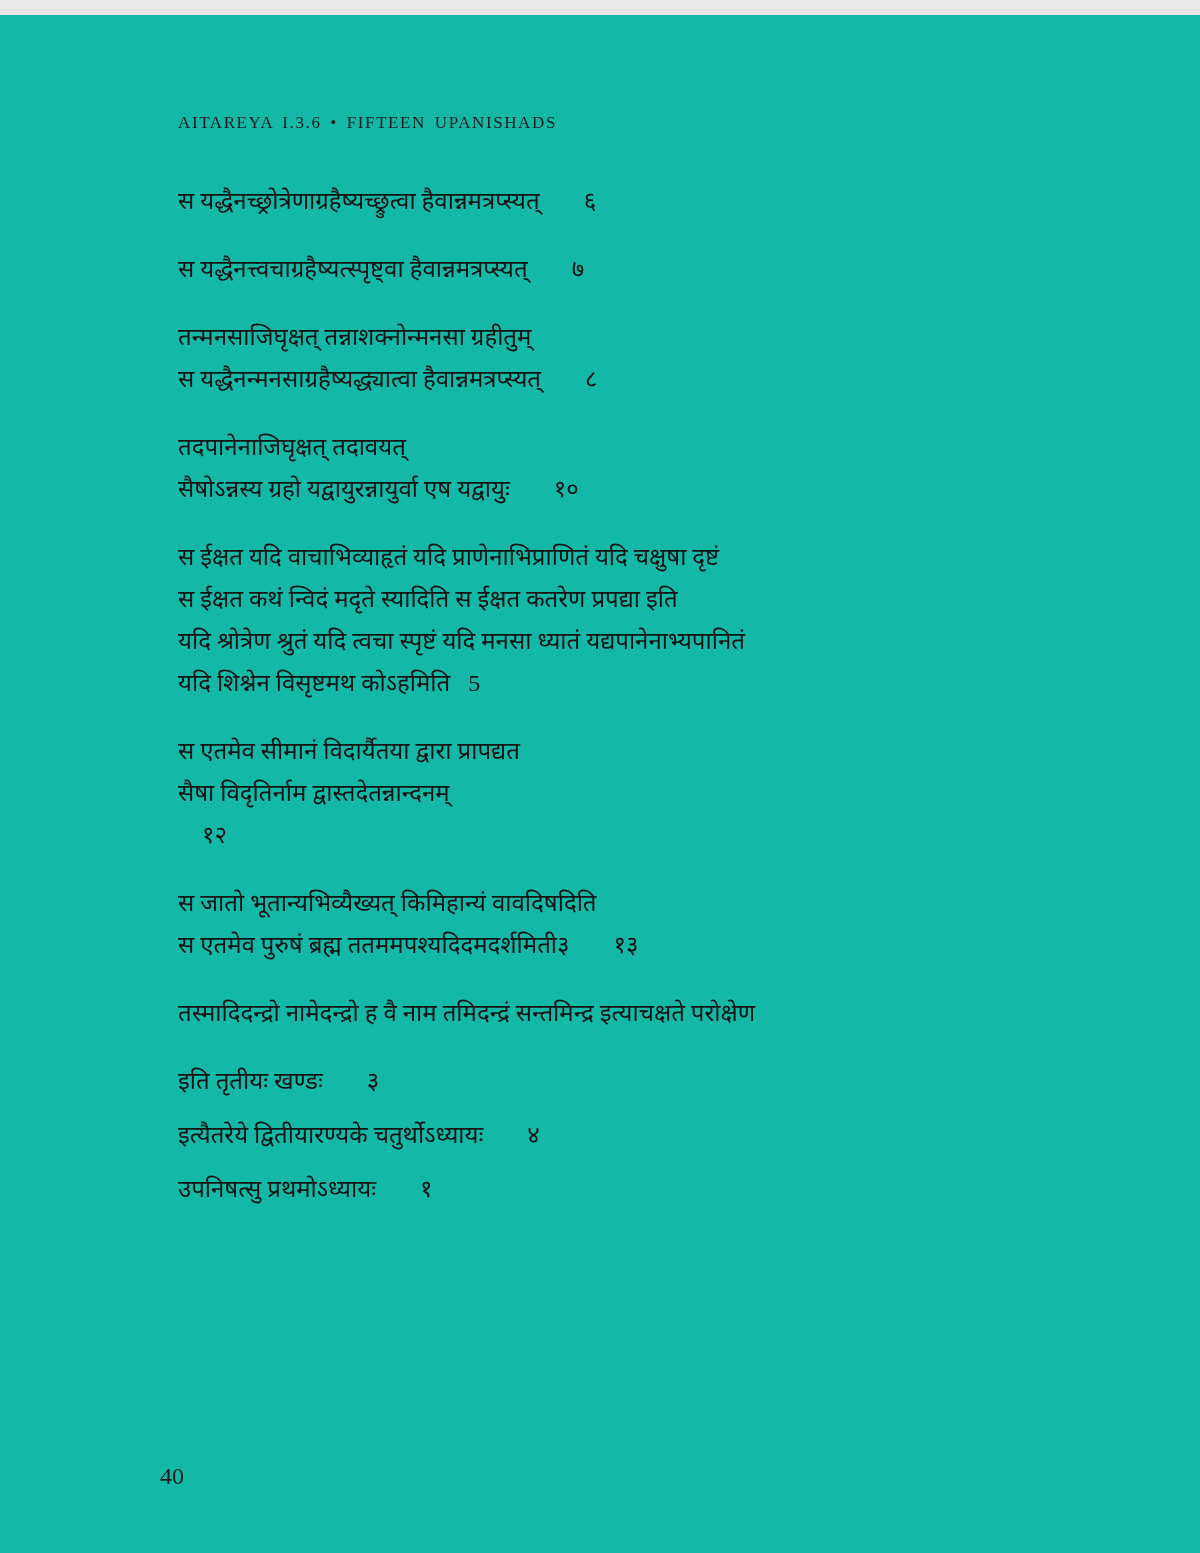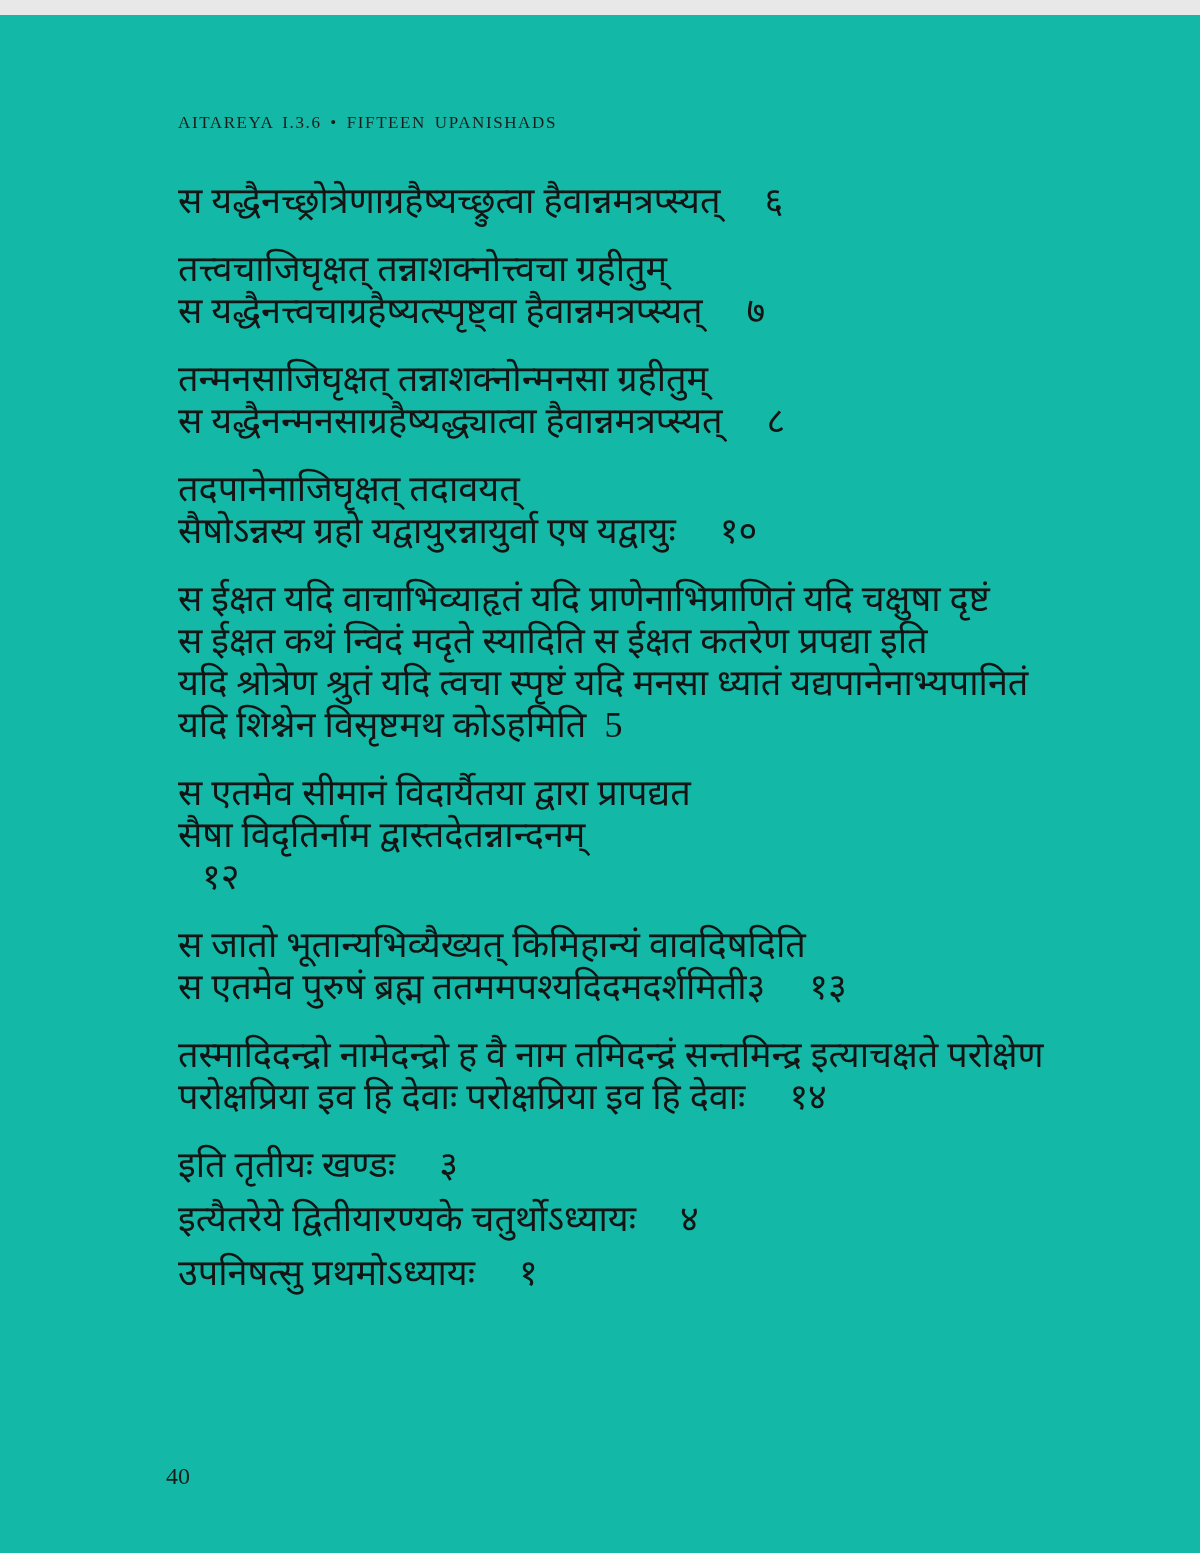"स यद्धैनच्छ्रोत्रेणाग्रहैष्यच्छ्रुत्वा" .body-text { font-size: 36px -> 24px }
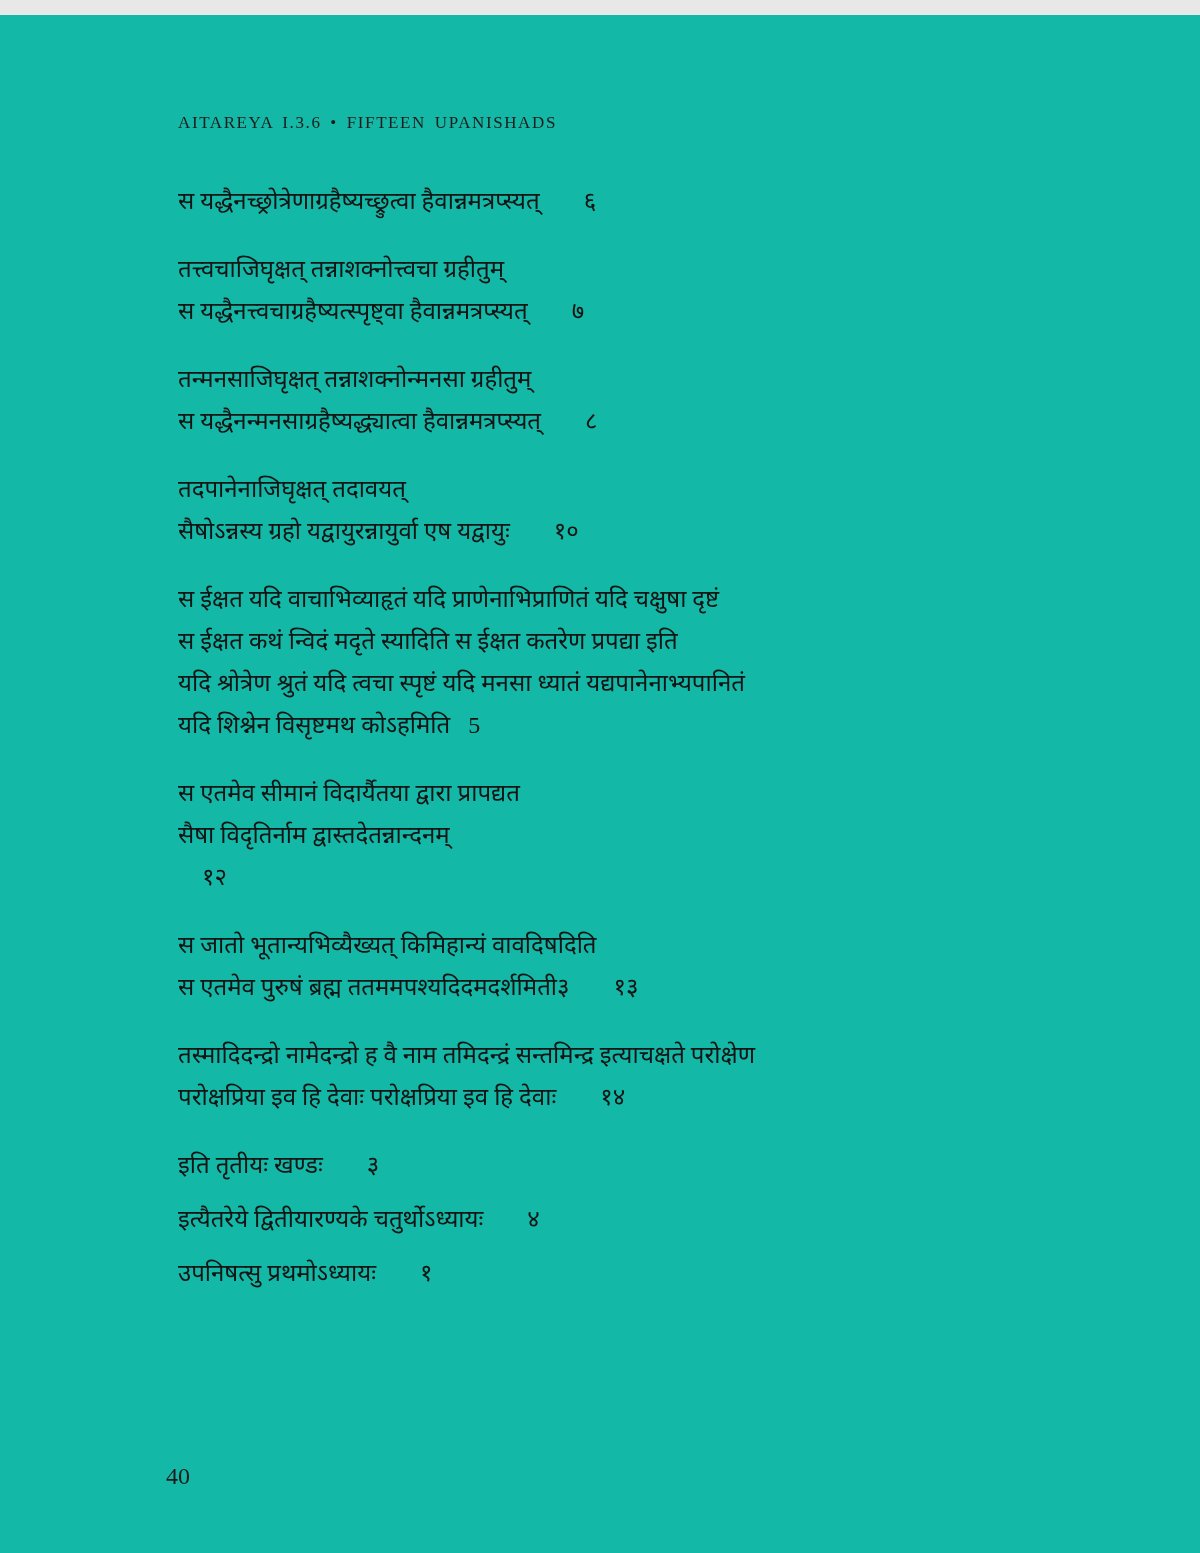"तत्त्वचाजिघृक्षत् तन्नाशक्नोत्त्वचा" div.line { html: <div>तत्त्वचाजिघृक्षत् तन्नाशक्नोत्त्वचा ग्रहीतुम्</div> -> none }
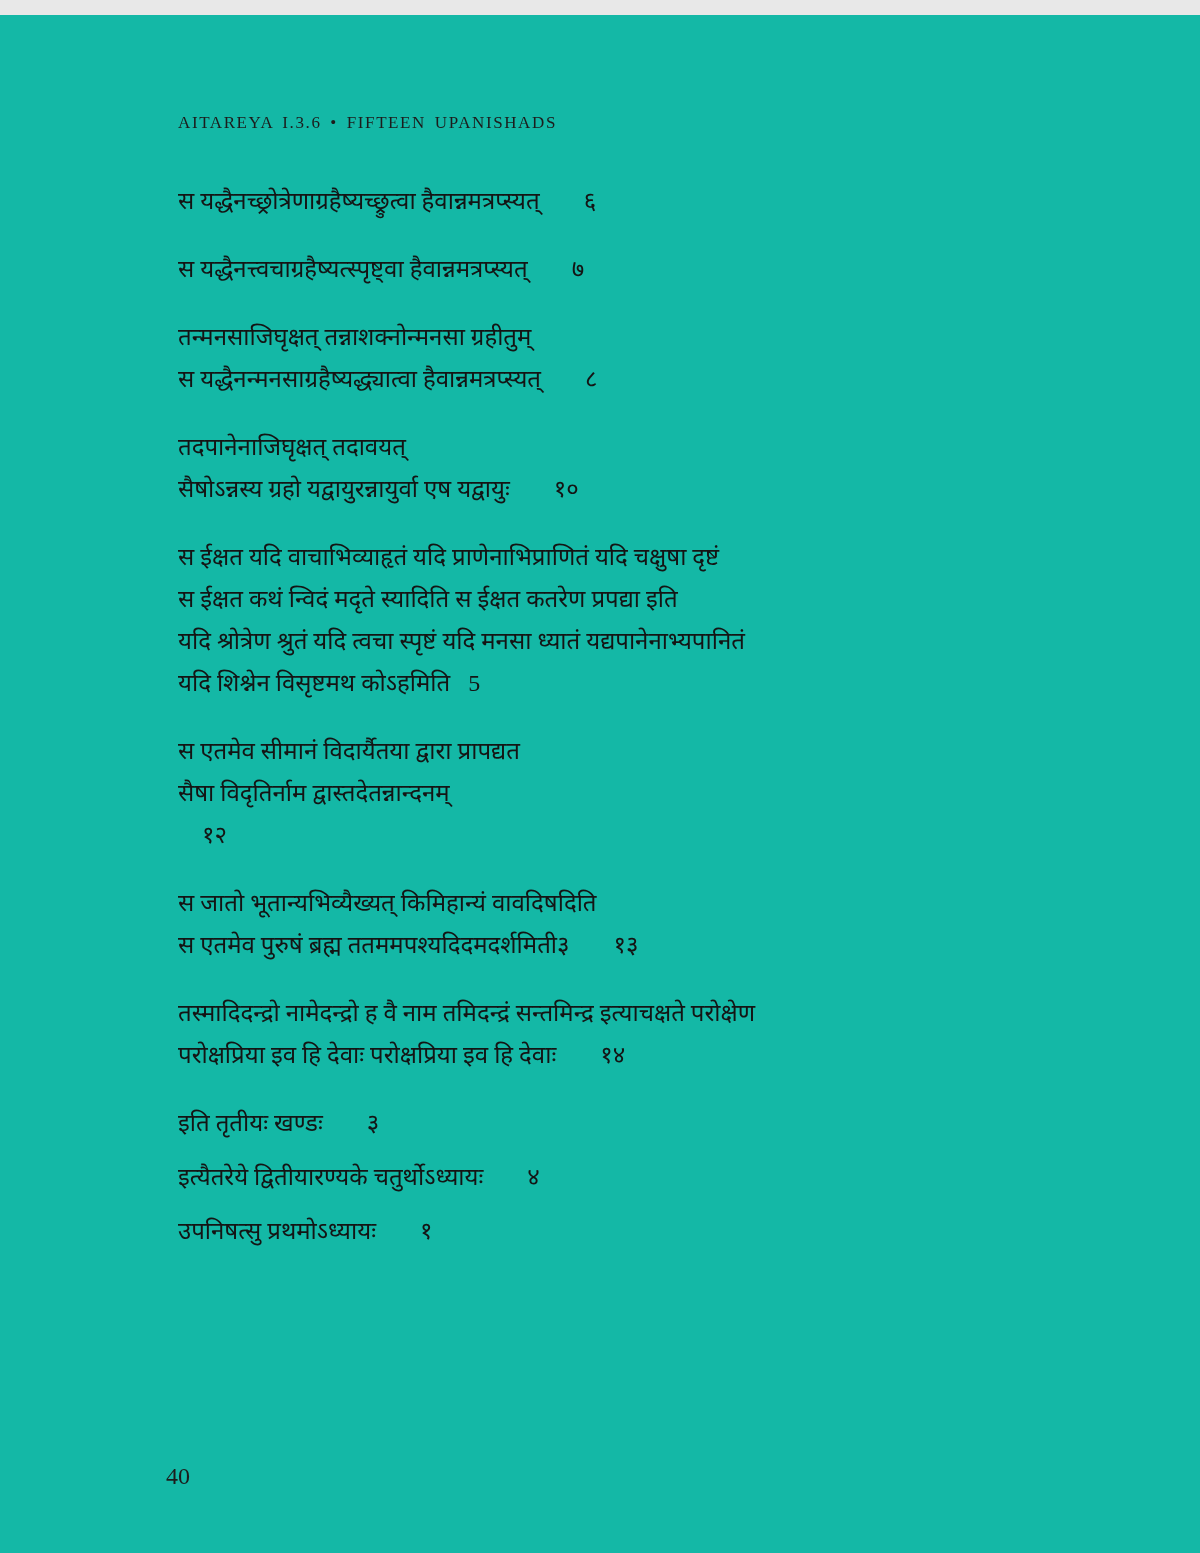"परोक्षप्रिया इव हि देवाः परोक्षप्रिया" div.line { html: <div><span>परोक्षप्रिया इव हि देवाः परोक्षप्रिया इव हि देवाः</span><span>१४</span></div> -> none }
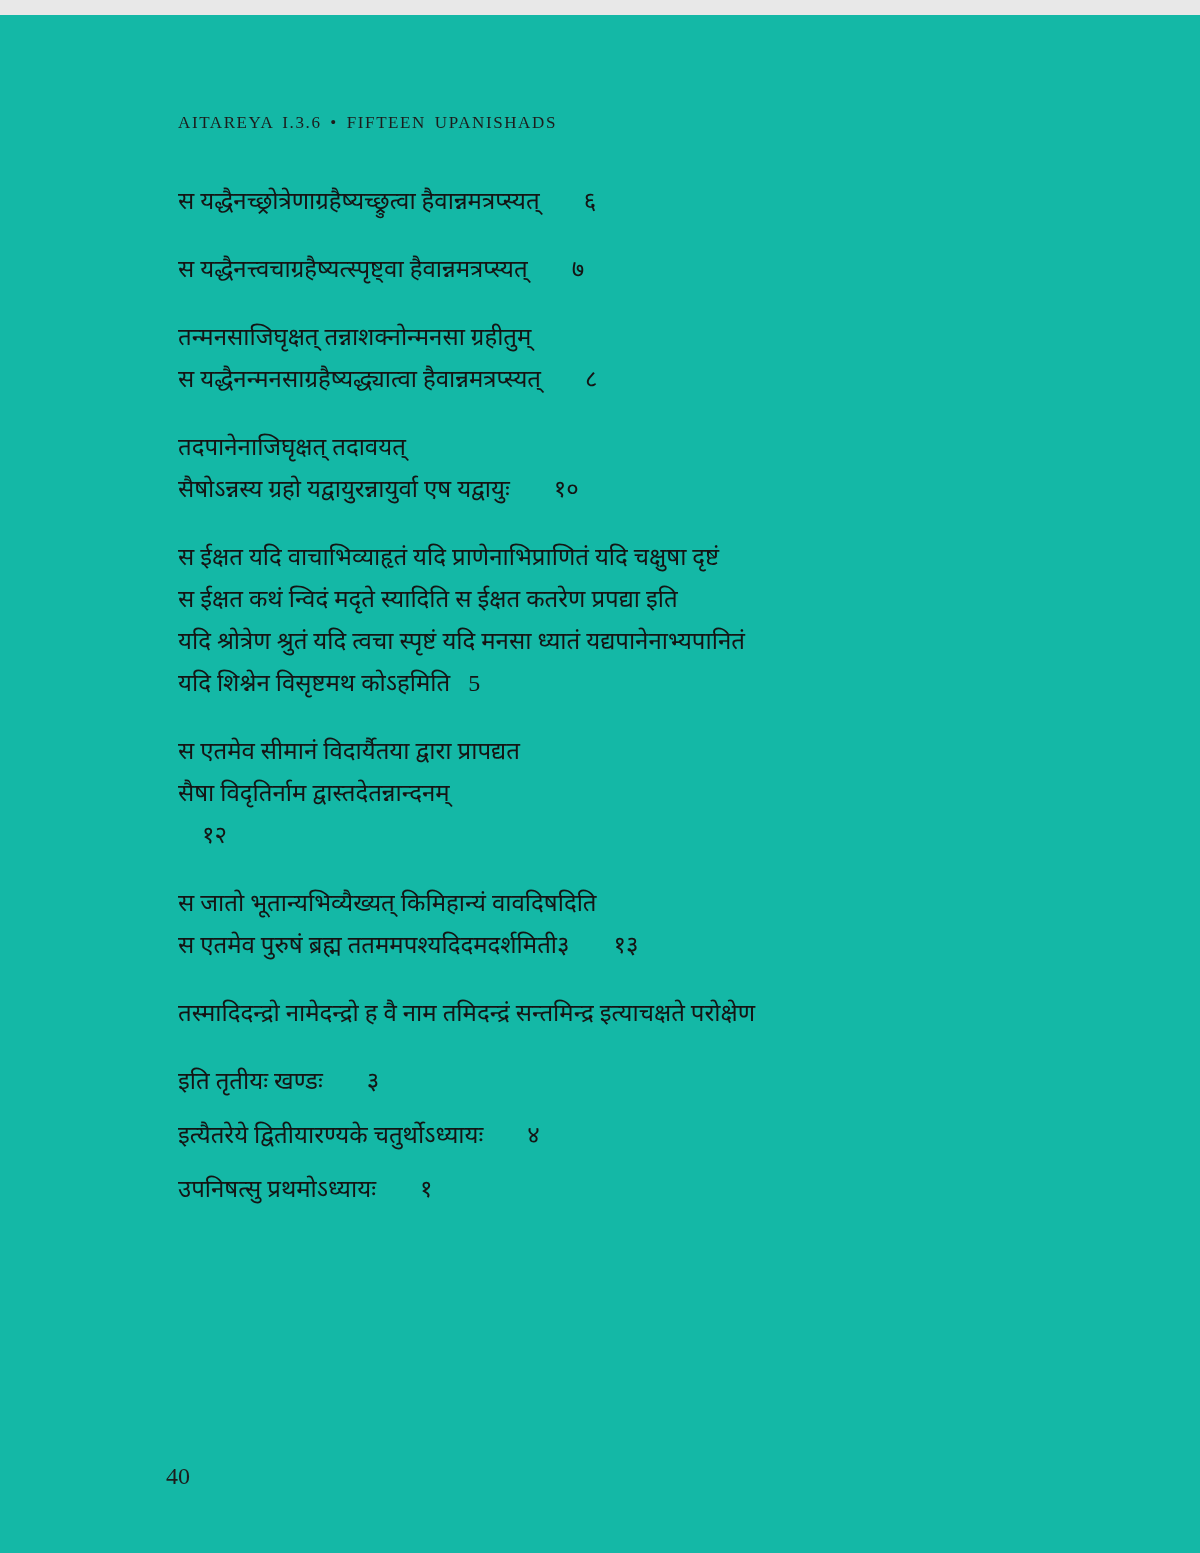"40" .page-number { left: 166px -> 160px }
